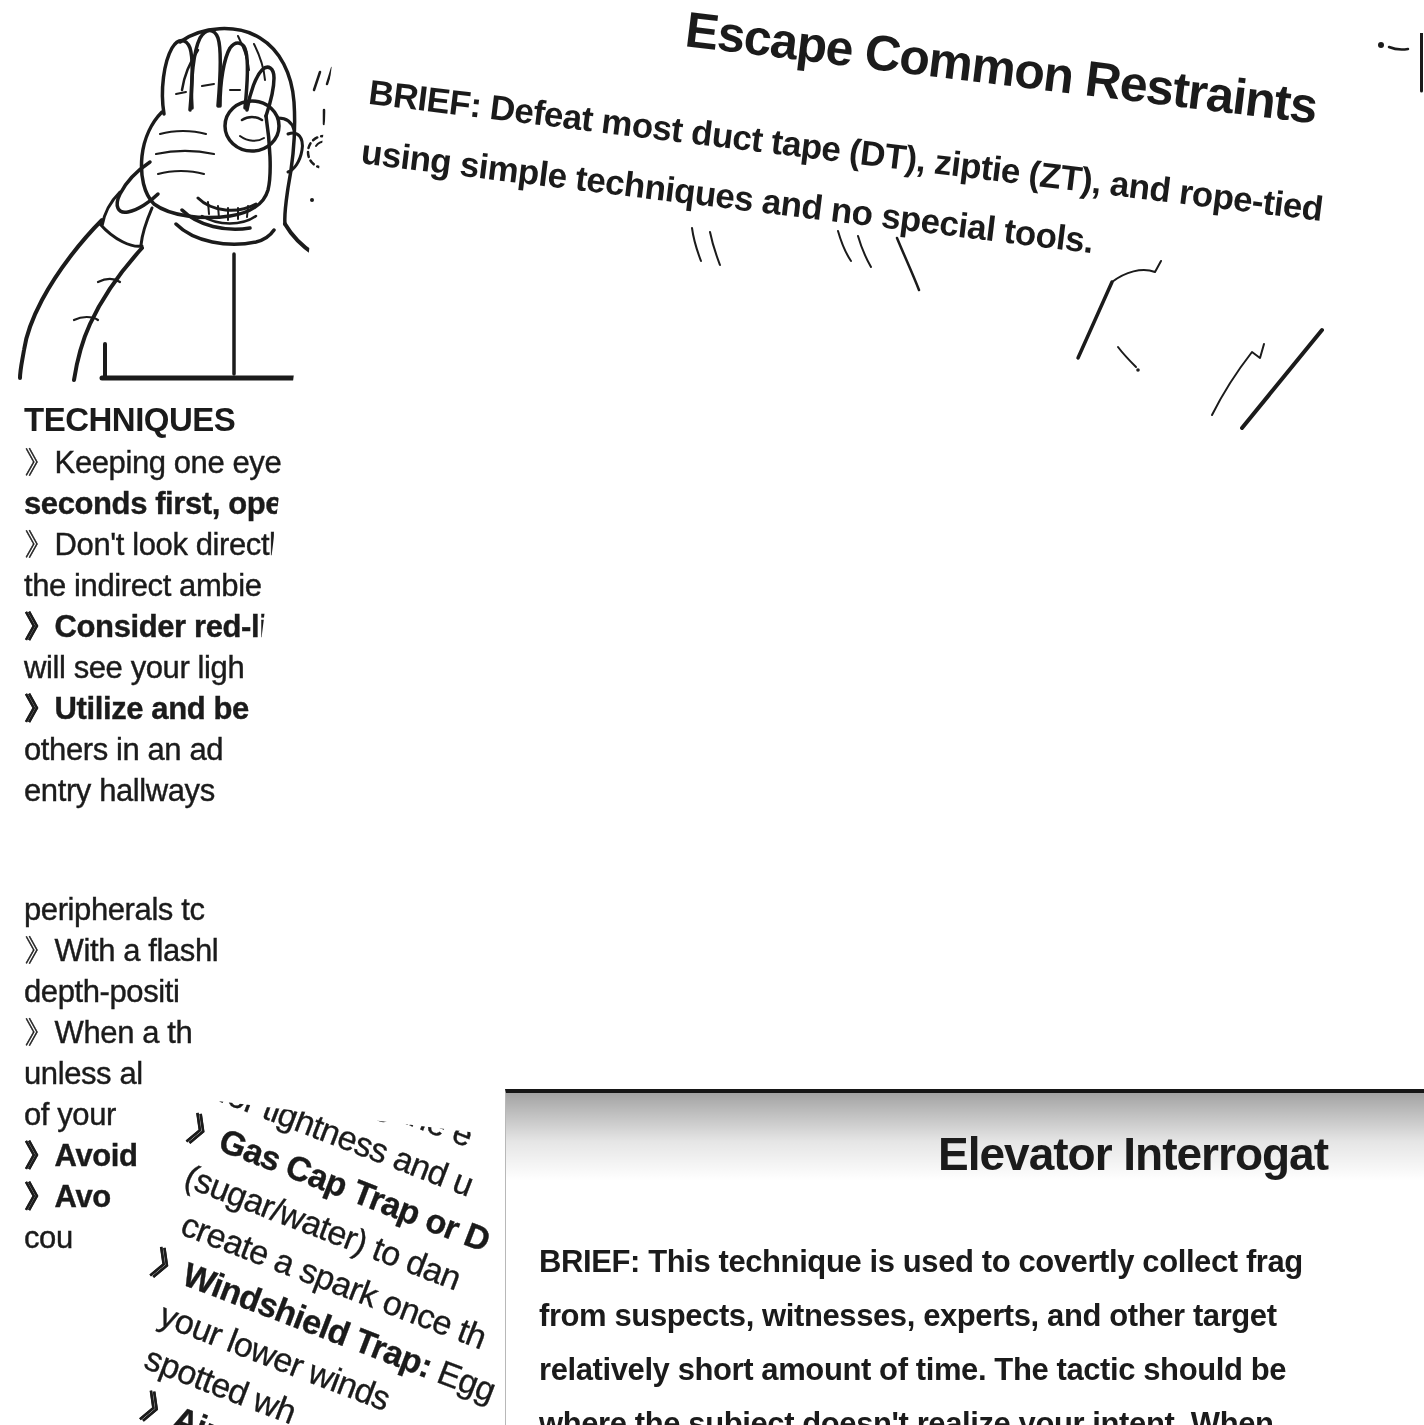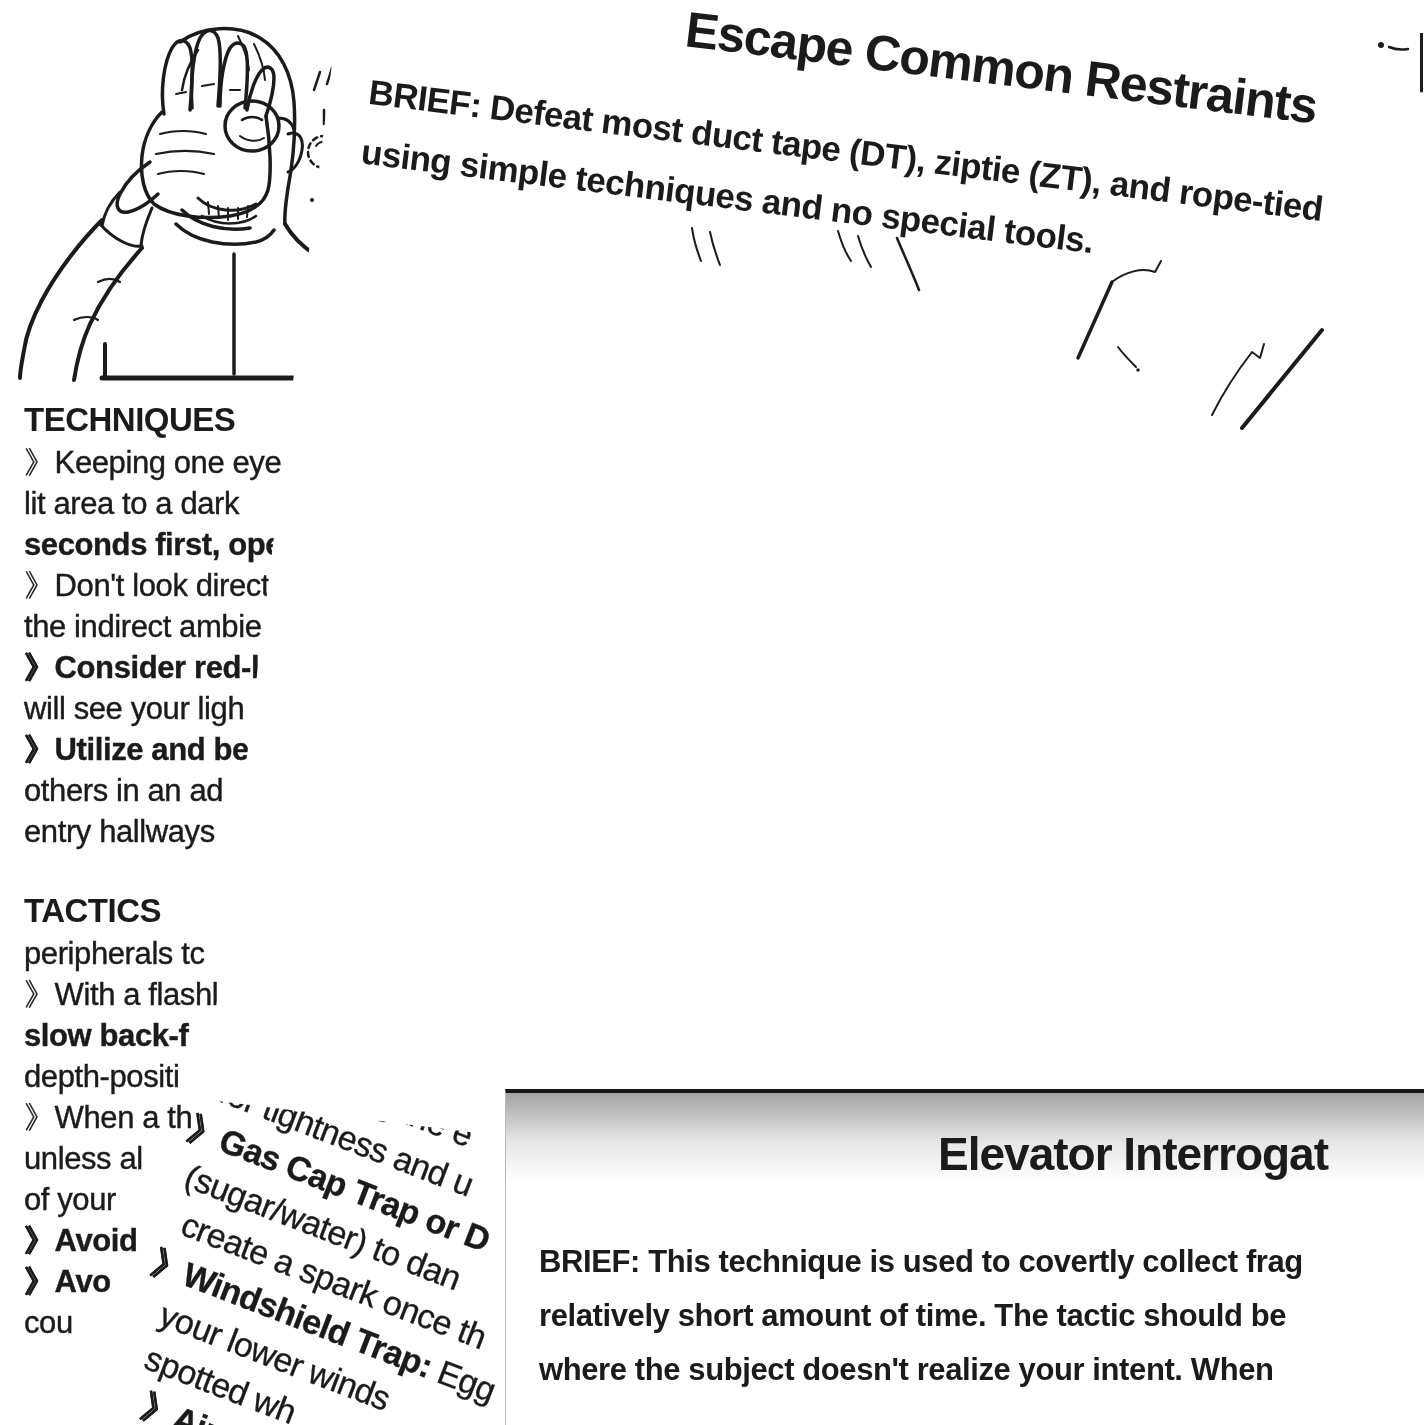"lit area to a dark" div.ln { html: <div><span>lit area to a dark</span></div> -> none }
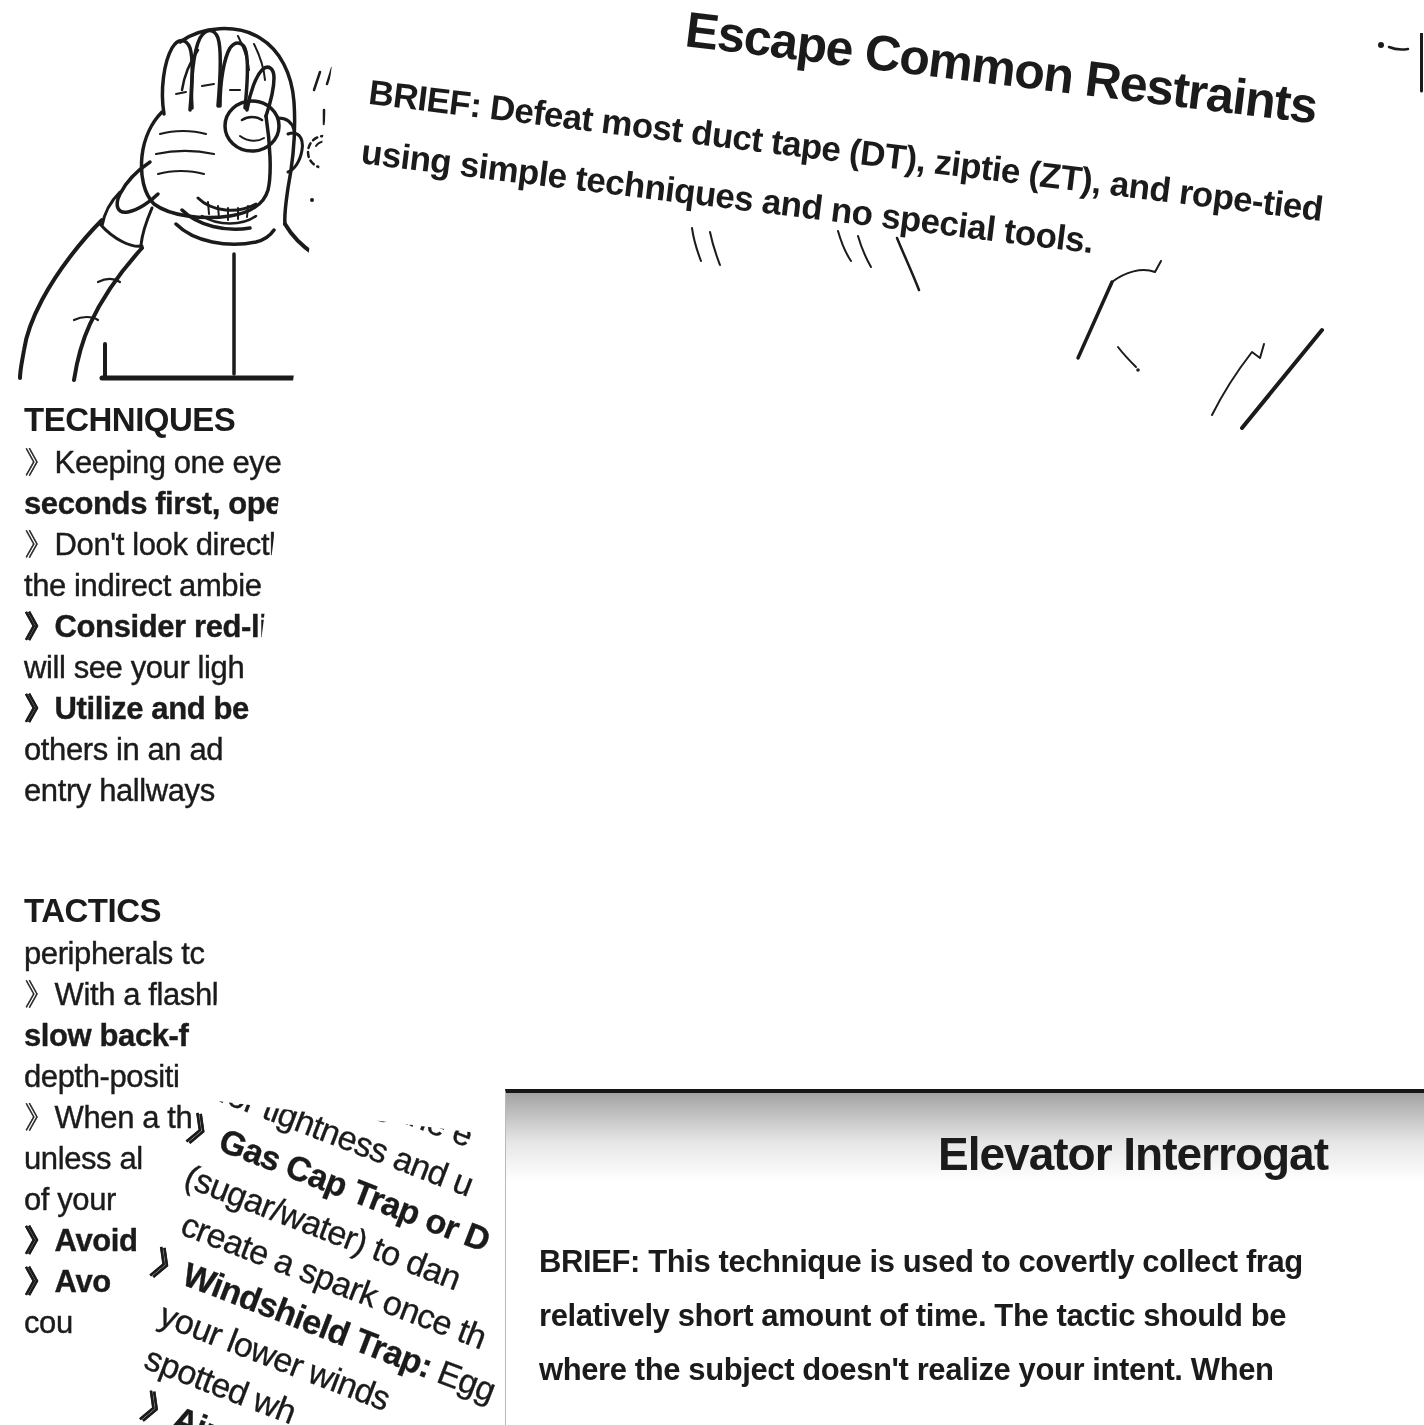"TACTICS" div.a-head { html: <div>TACTICS</div> -> none }
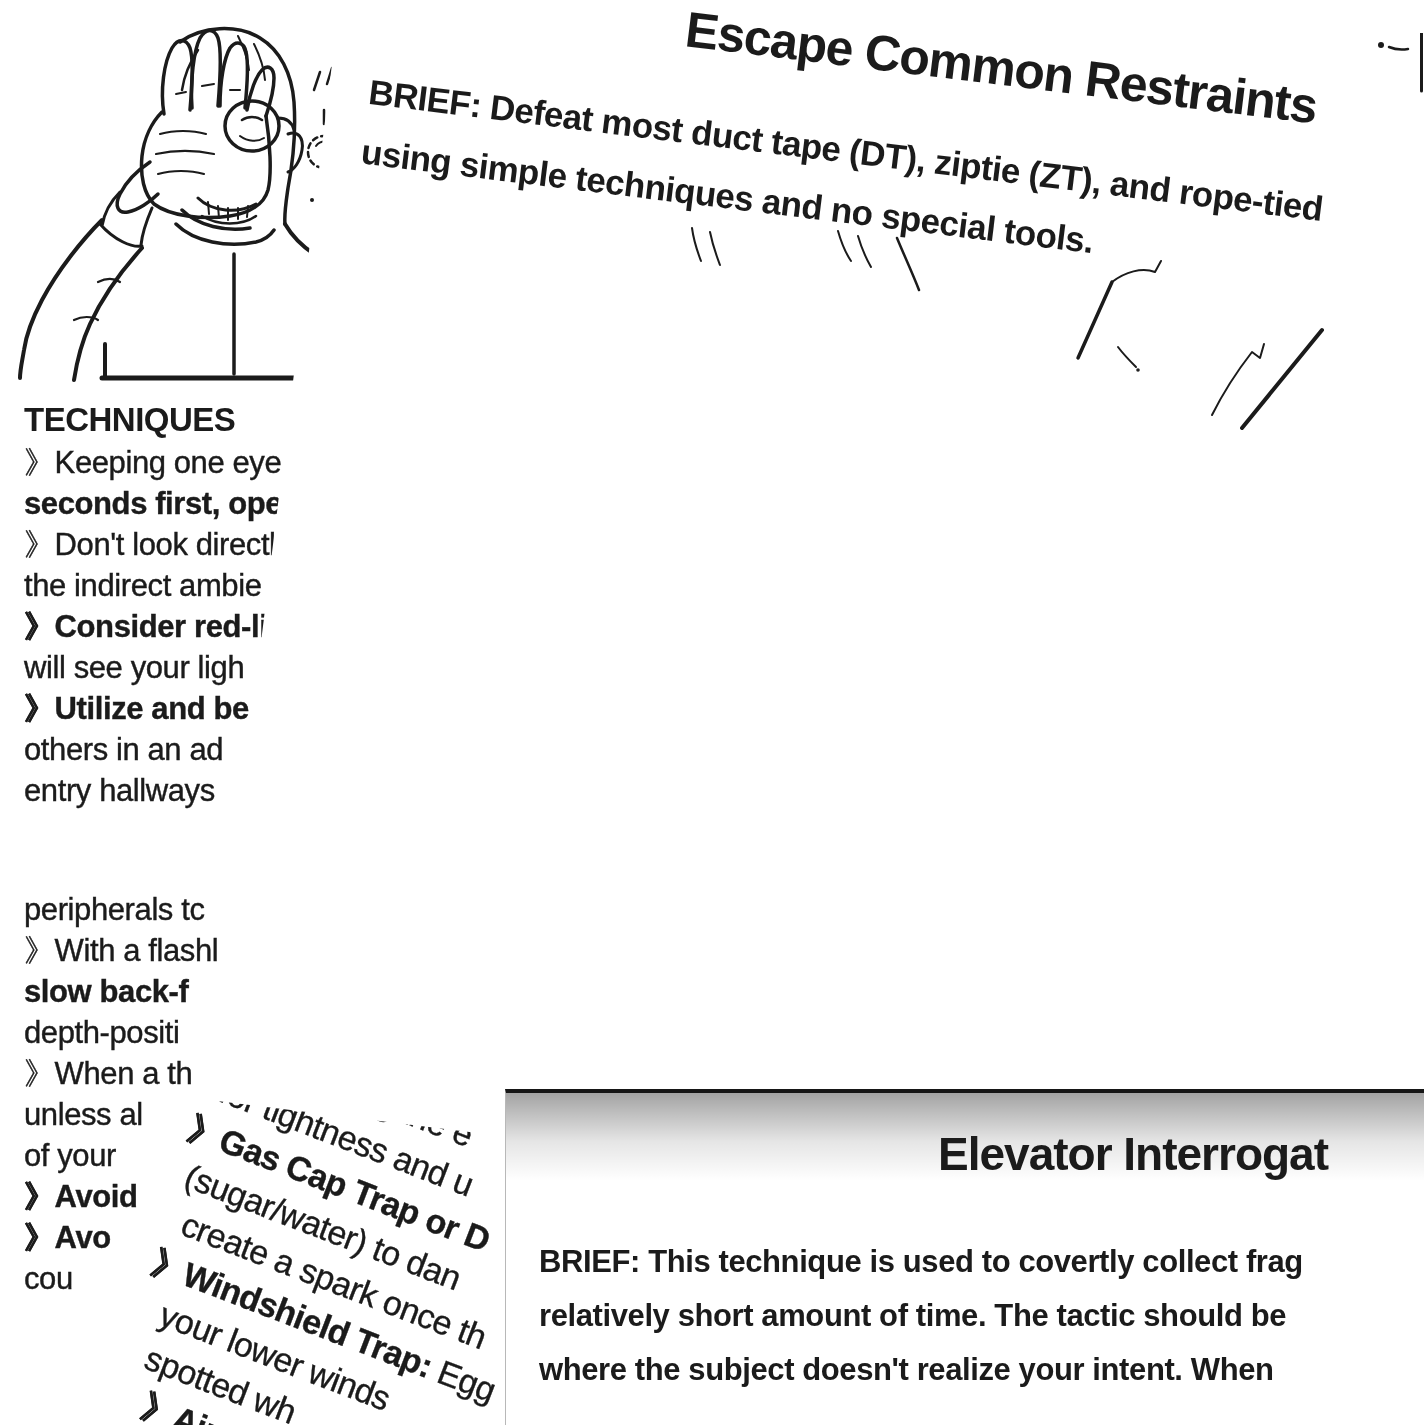"slow back-f" div.ln { html: <div><b>slow back-f</b></div> -> none }
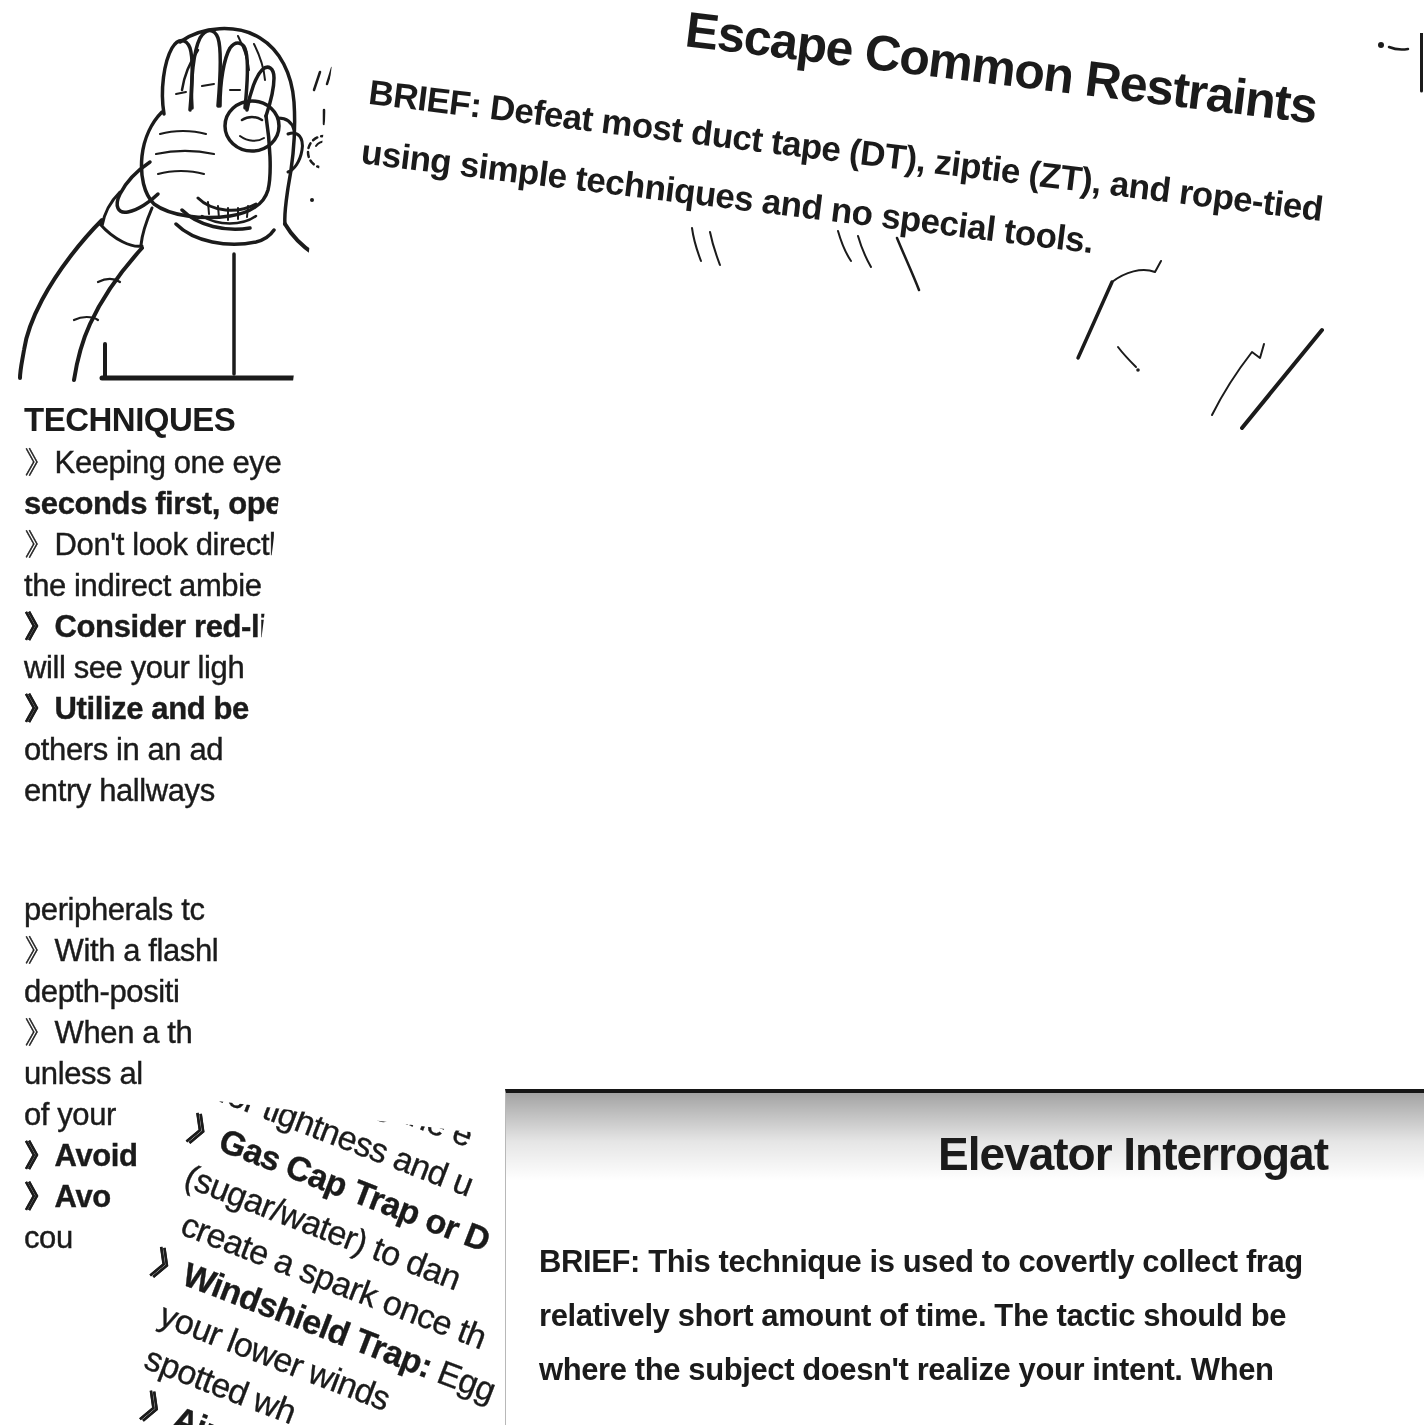"from suspects, witnesses, experts, and" div.ln { html: none -> <div><b>from suspects, witnesses, experts, and other target</b></div> }
